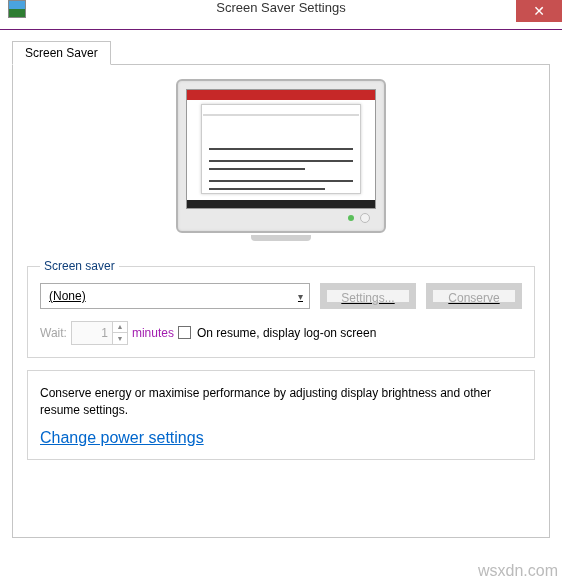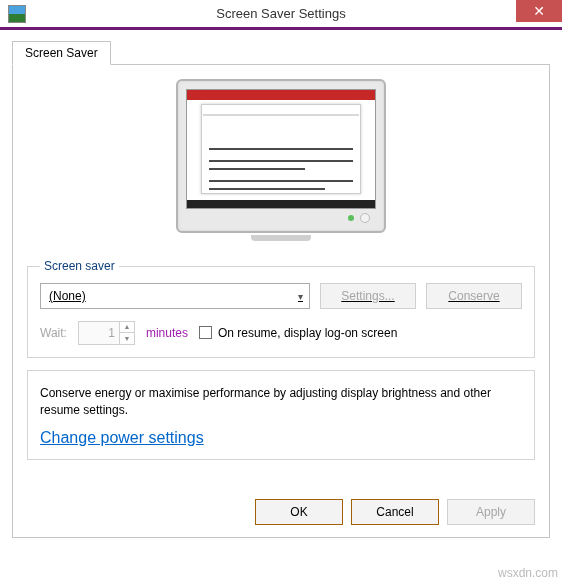"Screen Saver Settings" .titlebar { align-items: center -> none; border-bottom: 3px solid #701a75 -> 1px solid #701a75 }
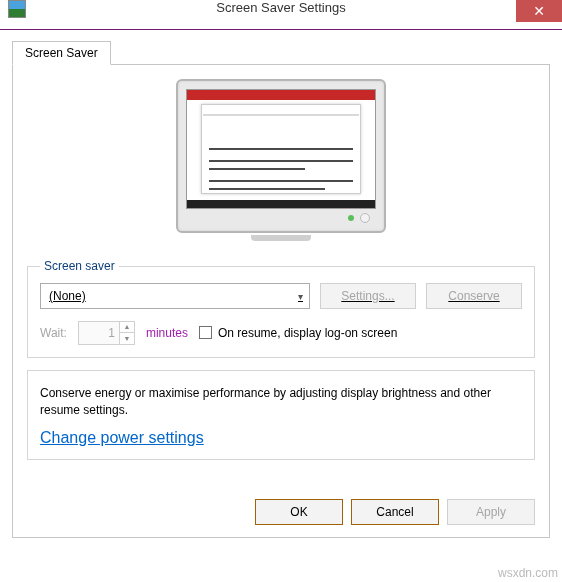"Settings..." .btn { border: 1px solid #a16207 -> 7px solid #a16207 }
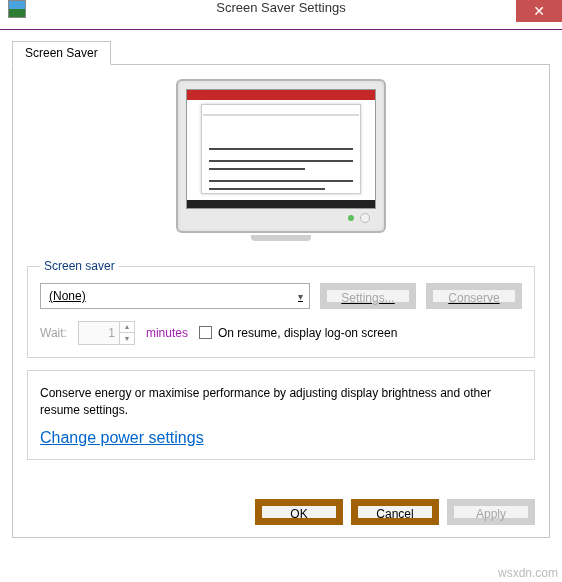"Wait:" .row2 { gap: 11px -> 4px }
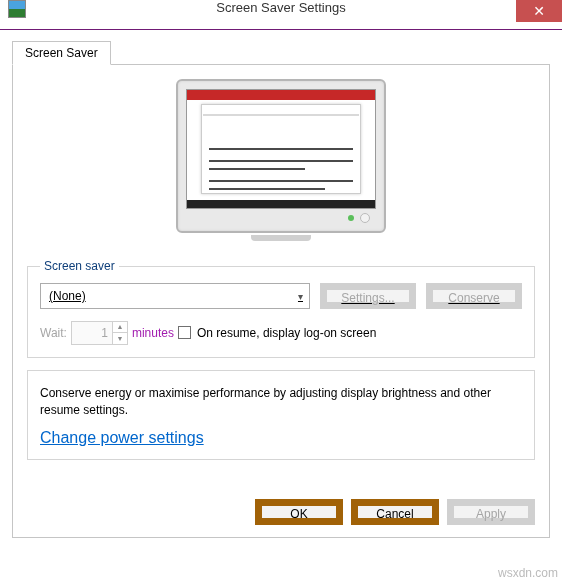"OK" div.footer { html: <div> <button>OK</button> <button>Cancel</button> <button>Apply</button> </div> -> none }
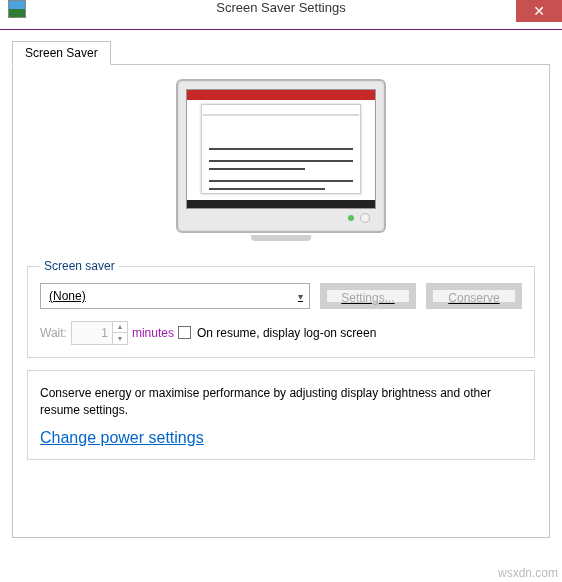"wsxdn.com" .watermark { font-size: 12px -> 16px }
